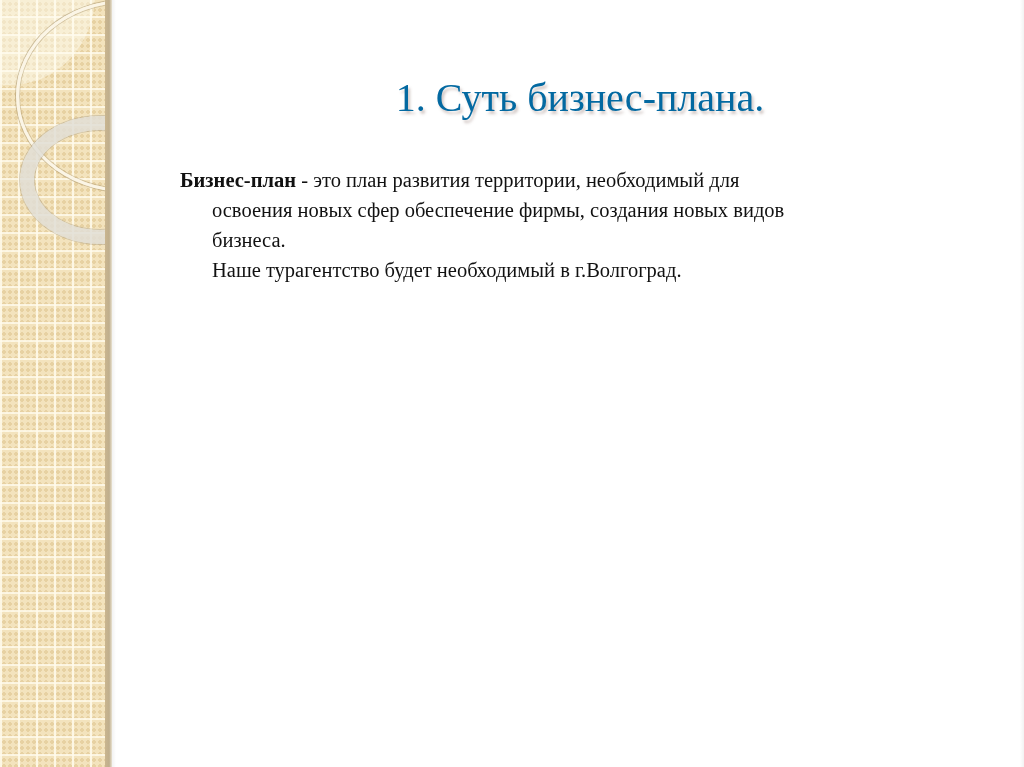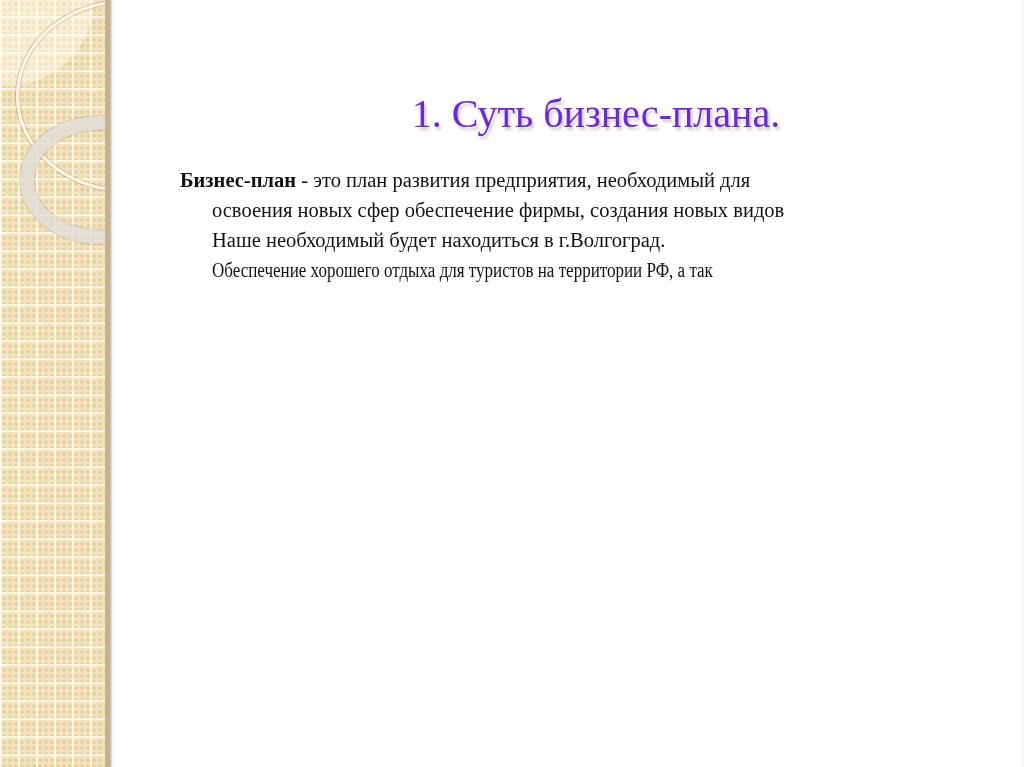"1. Суть бизнес-плана." .title { color: #6d28d9 -> #0369a1; margin: 16px -> 0 }
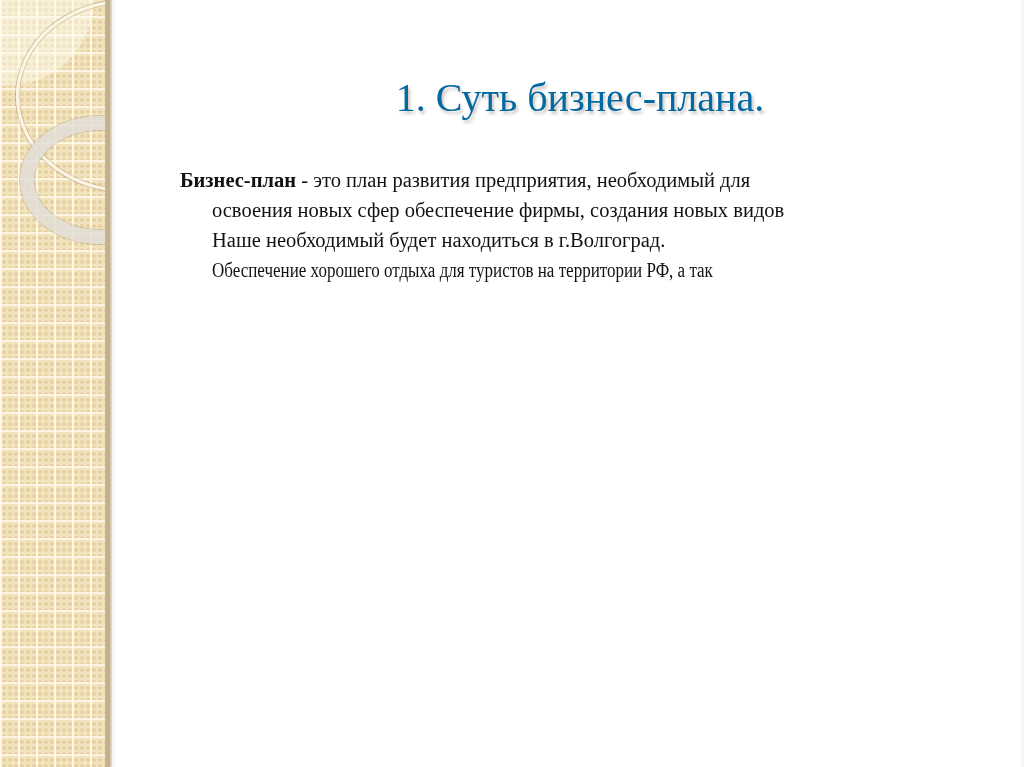"это план развития предприятия," span { text: предприятия -> территории }
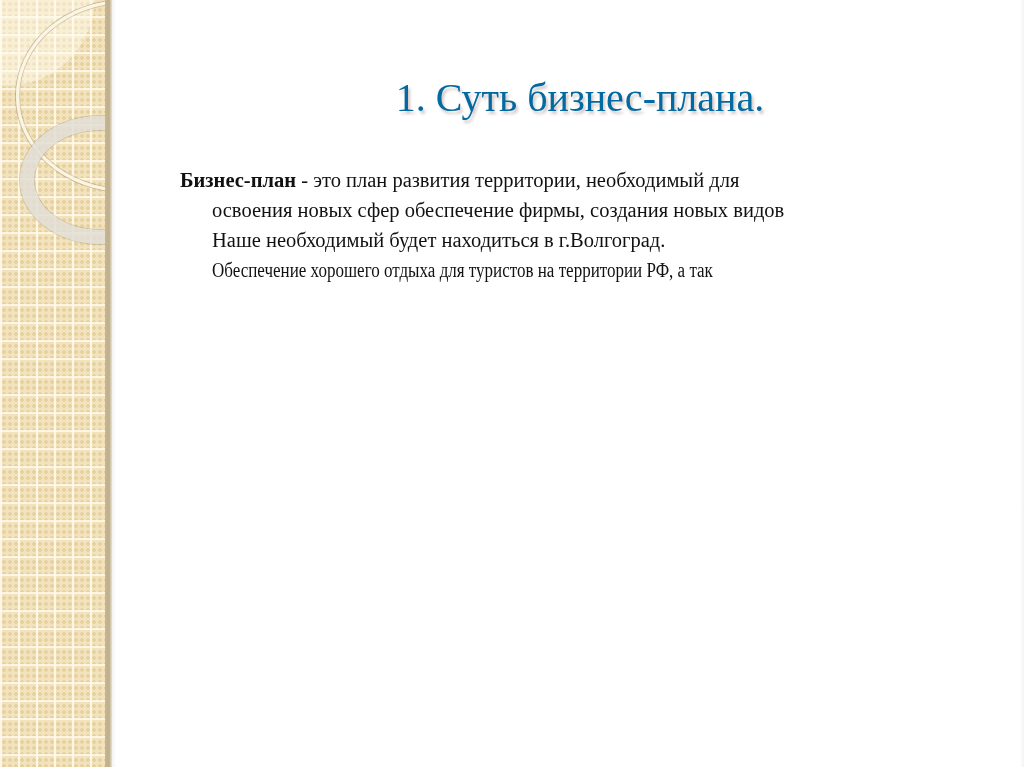"бизнеса." span.line { html: none -> <span>бизнеса.</span> }
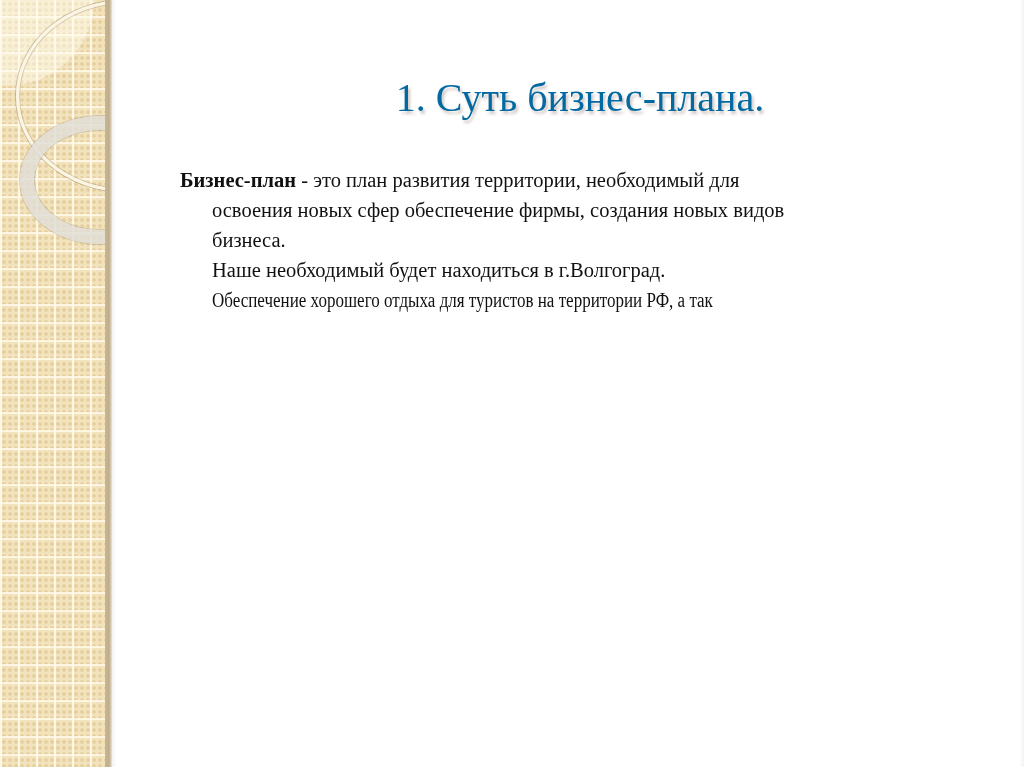"Наше необходимый будет находиться в" span.line { text: необходимый будет находиться -> турагентство будет необходимый }
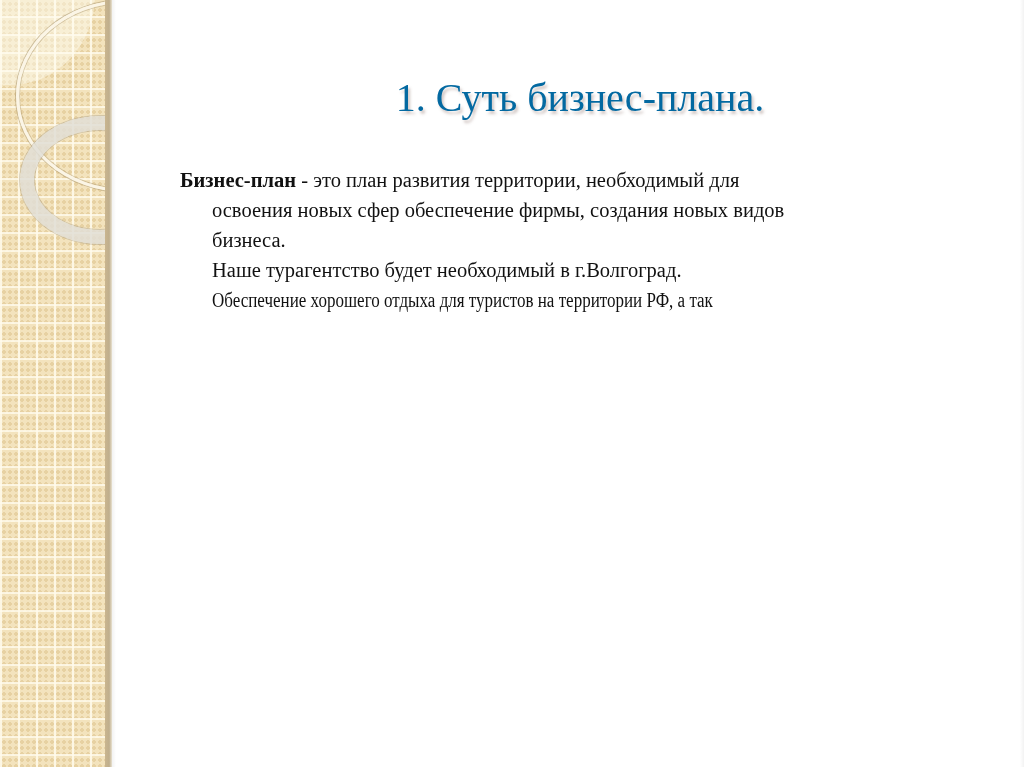"Обеспечение хорошего отдыха для туристов" span.line { html: <span><span>Обеспечение хорошего отдыха для туристов на территории РФ, а так</span></span> -> none }
